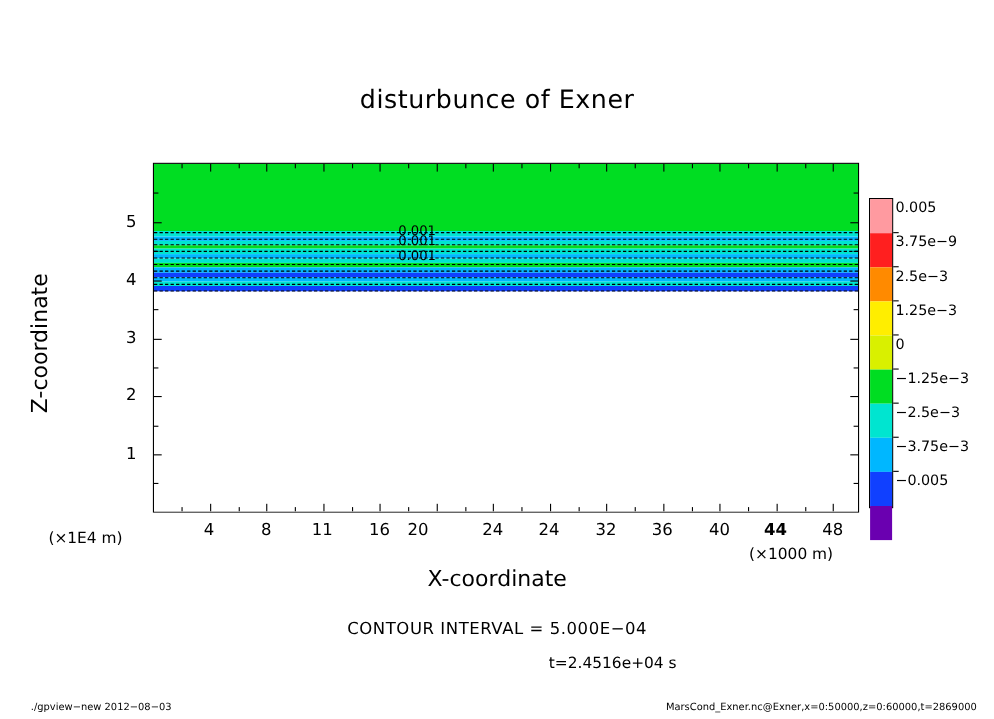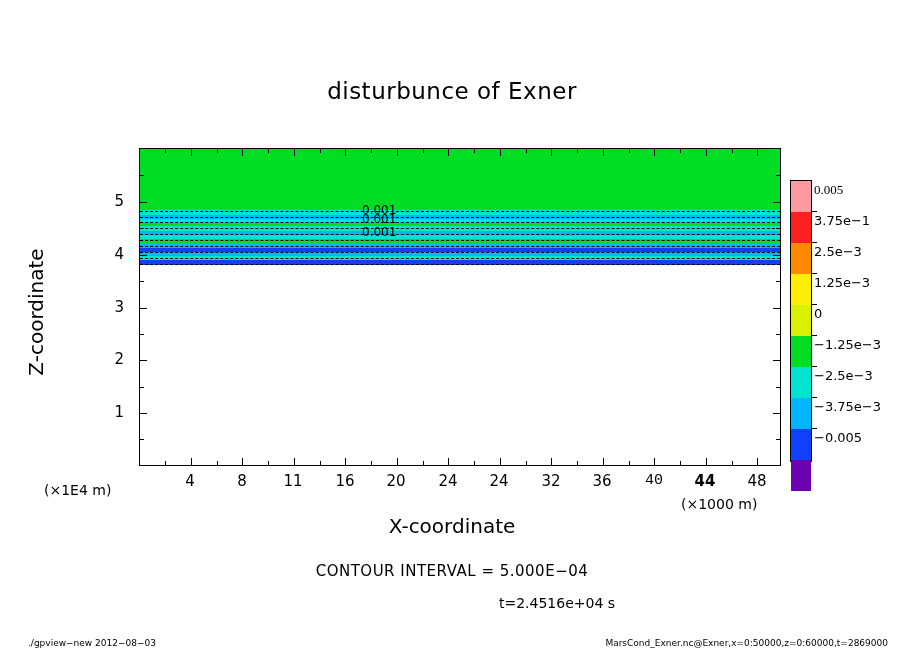"0.005" div.cb-tick { font-family: Liberation Serif, serif -> none }
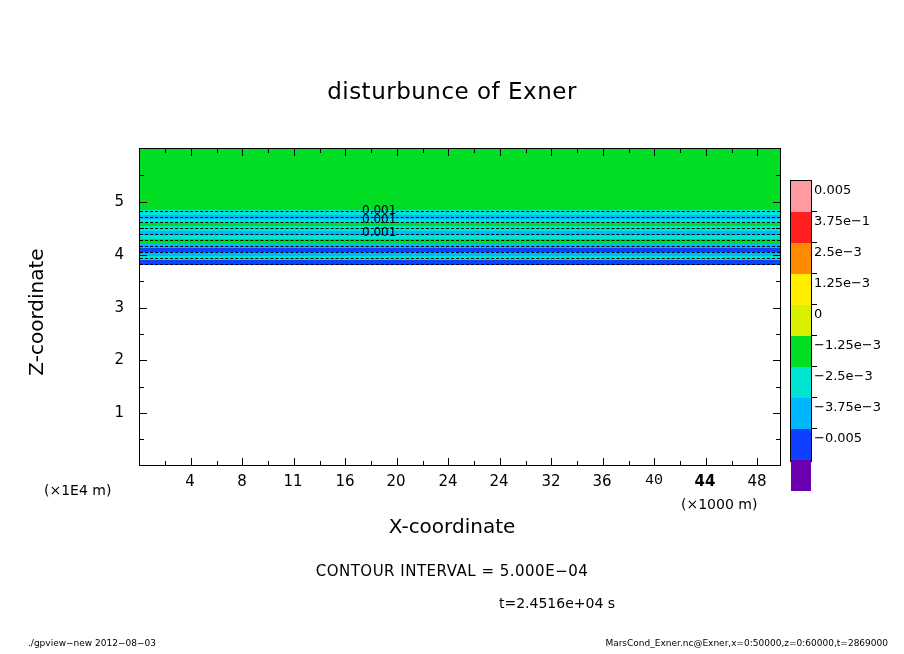"3.75e−1" div.cb-tick { text: 1 -> 9 }
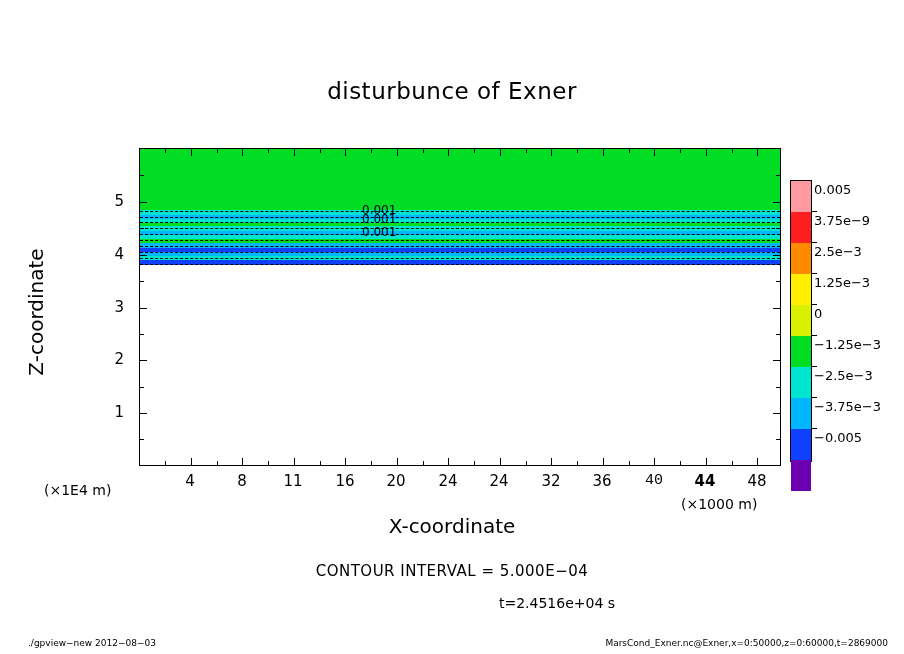"20" div.xlab { left: 376px -> 360px }
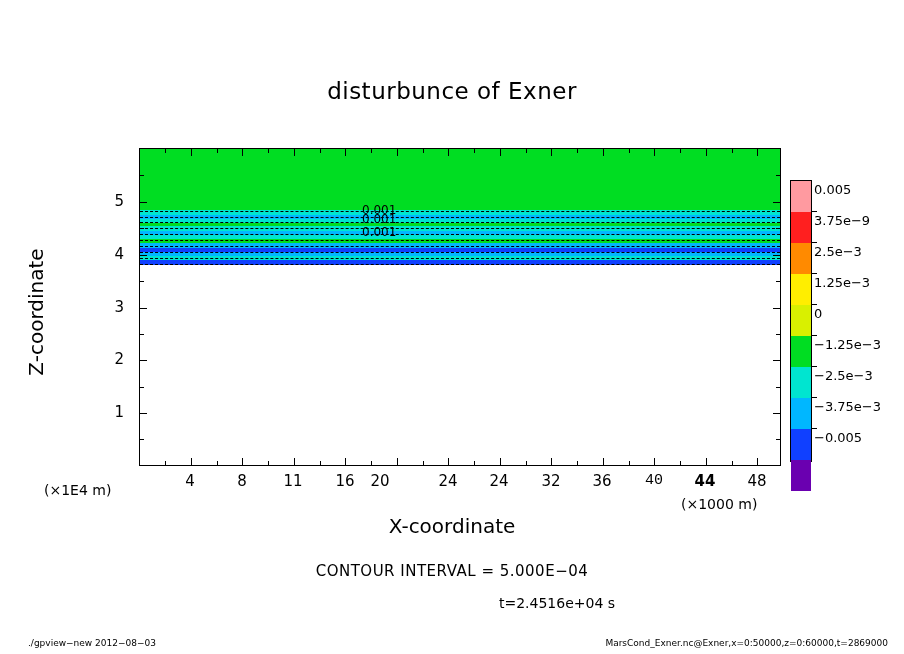"40" div.xlab { font-family: Liberation Mono, monospace -> none }
